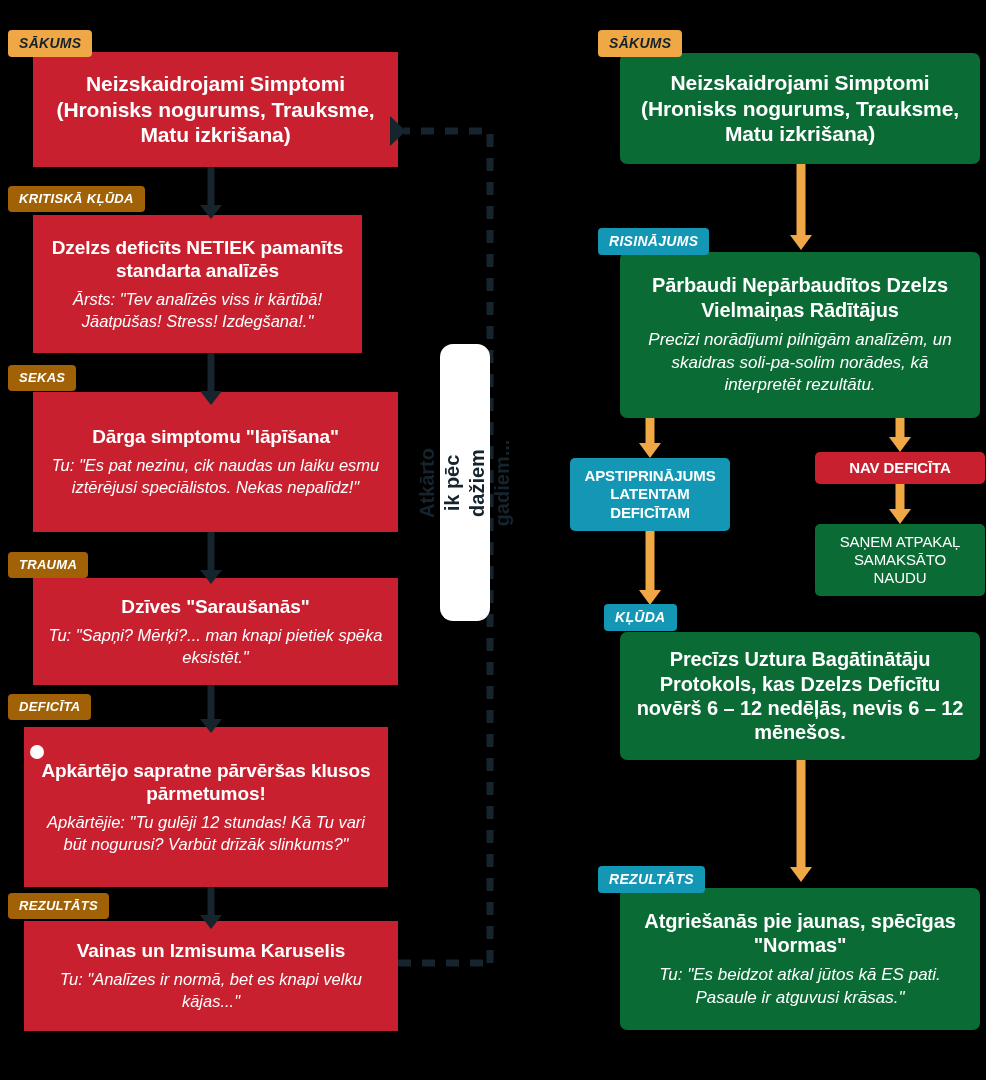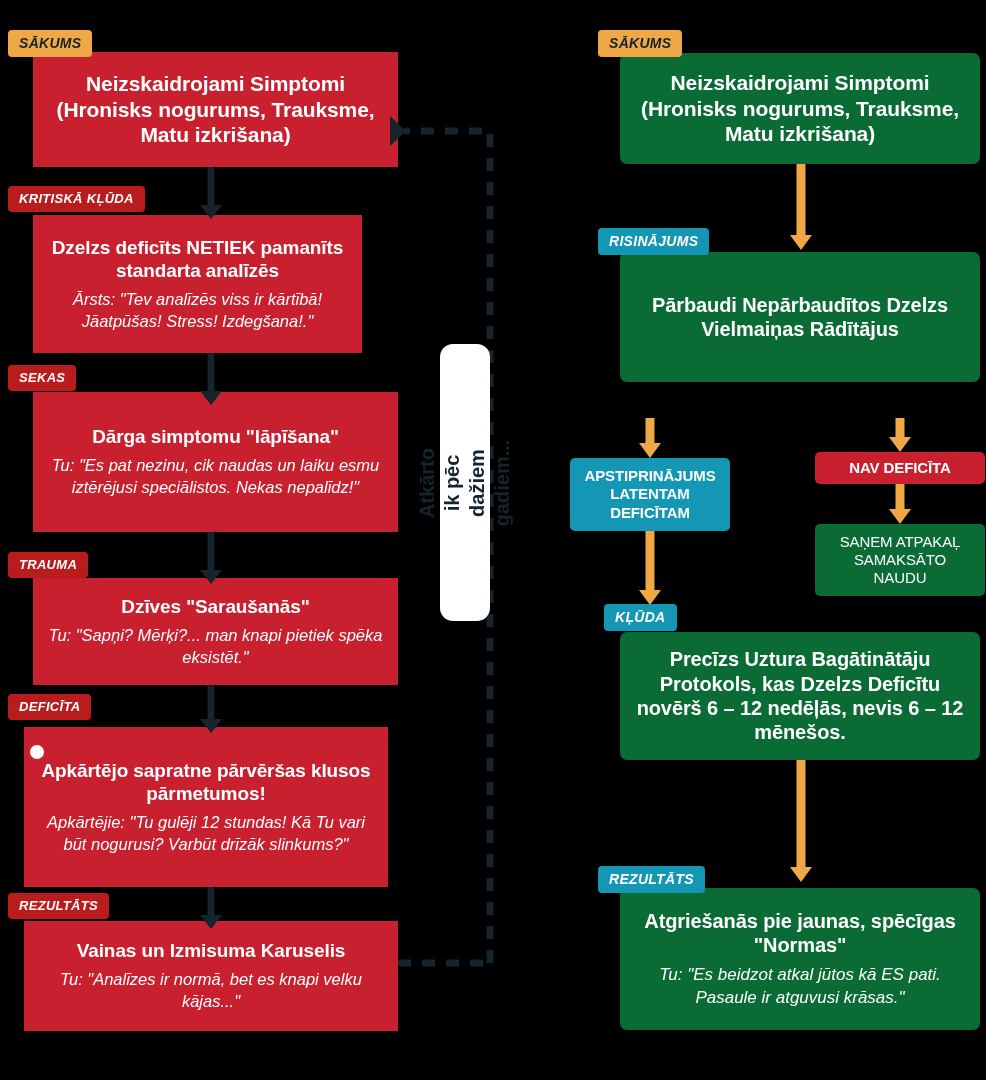"KRITISKĀ KĻŪDA" .badge-blue { background: #b91c1c -> #a16207 }
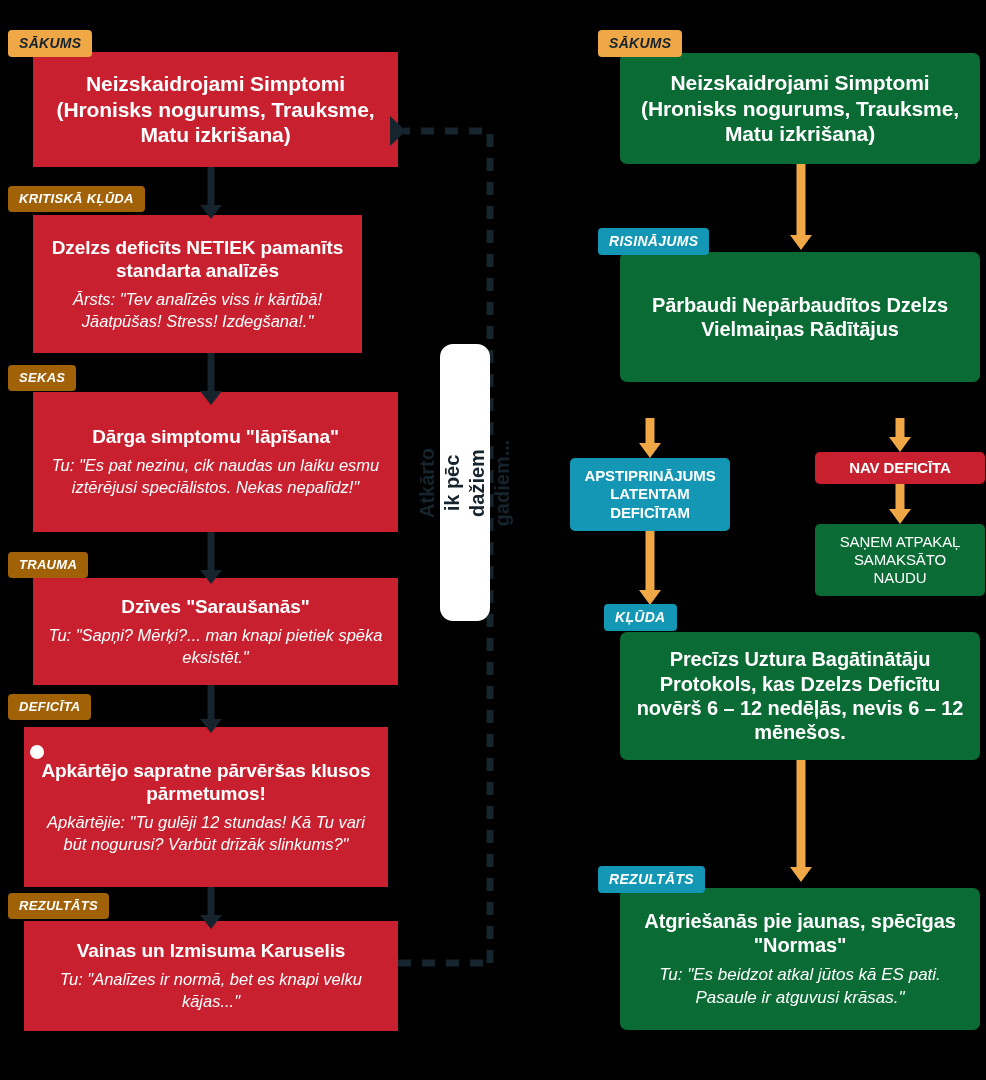"Pārbaudi Nepārbaudītos Dzelzs Vielmaiņas" div.node { height: 130px -> 166px }
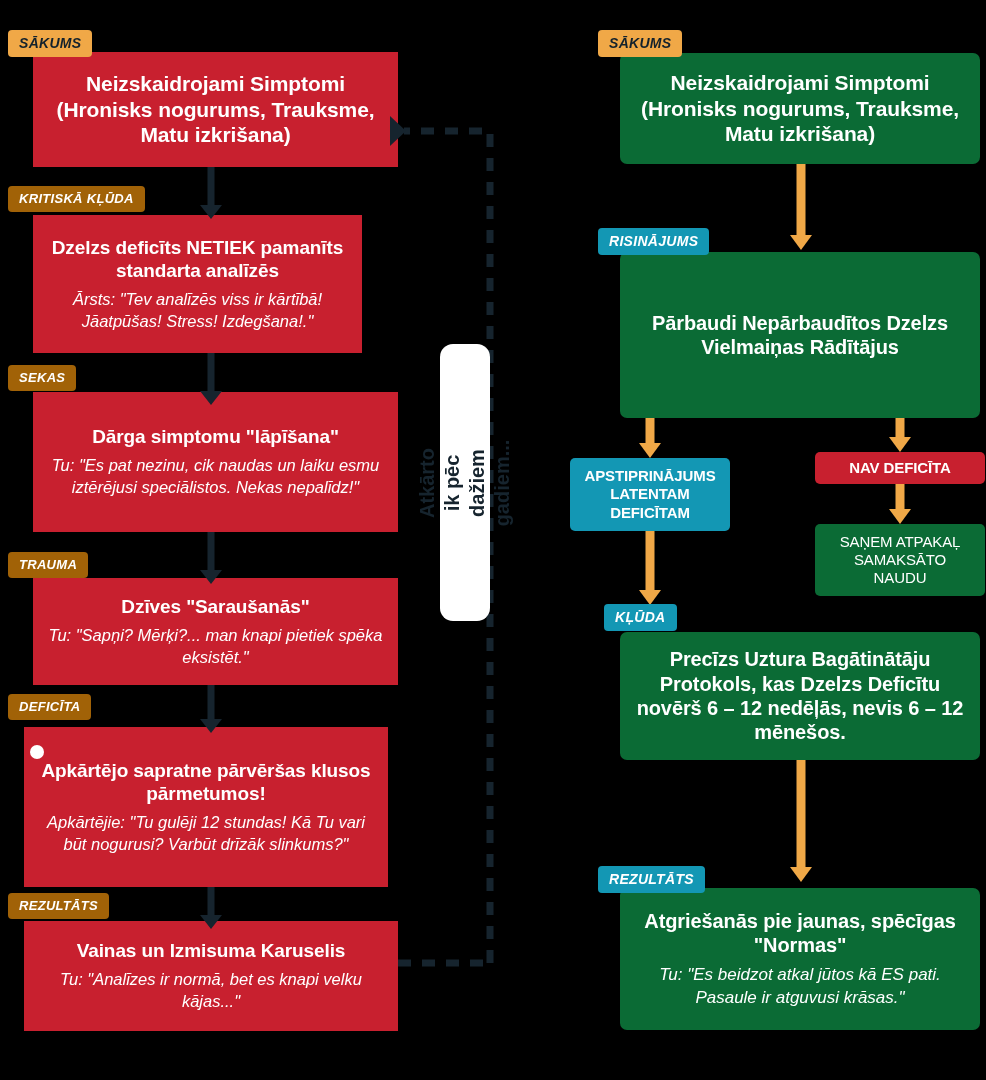"Precīzi norādījumi pilnīgām analīzēm, un" div.quote { html: none -> <div>Precīzi norādījumi pilnīgām analīzēm, un skaidras soli-pa-solim norādes, kā interpretēt rezultātu.</div> }
